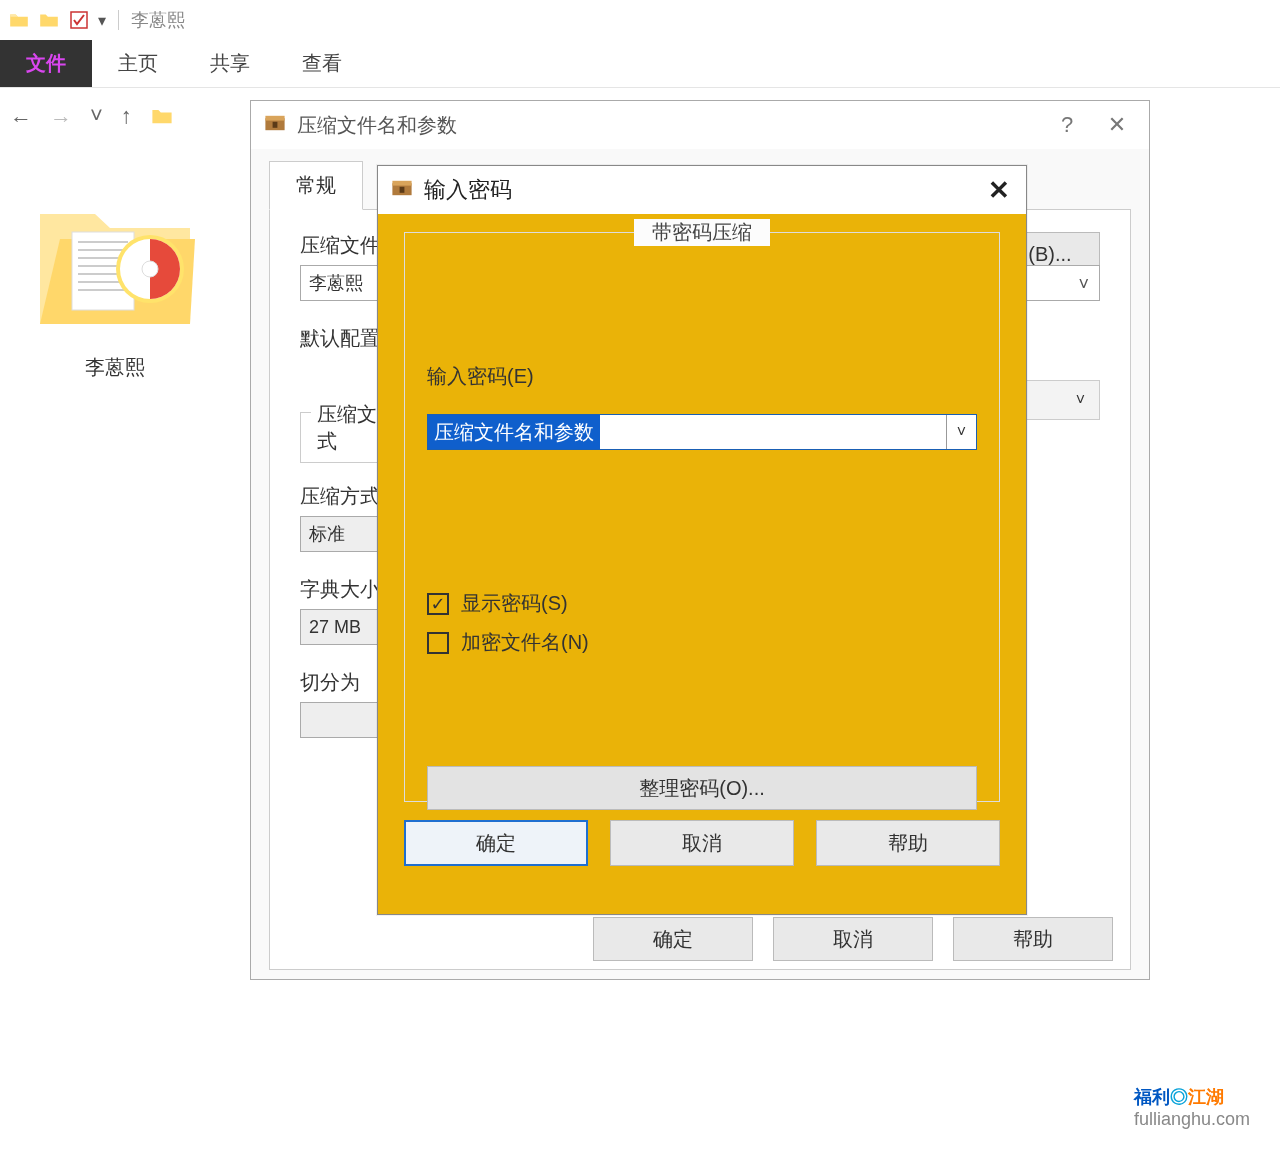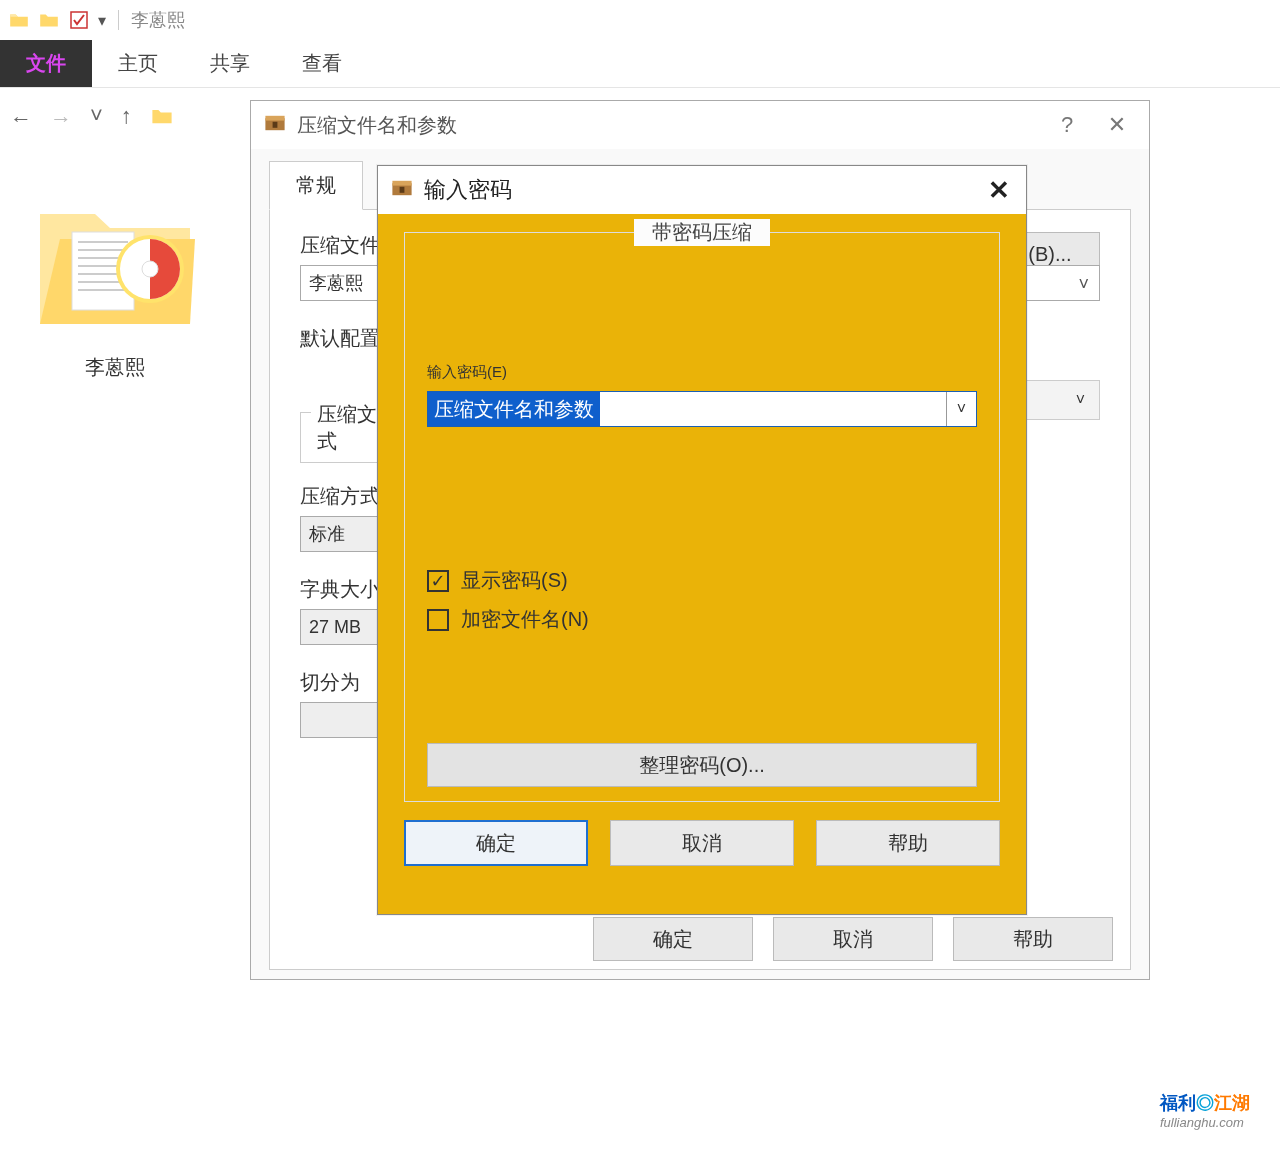"输入密码(E)" .d2-label { font-size: 15px -> 20px; margin-bottom: 9px -> 24px }
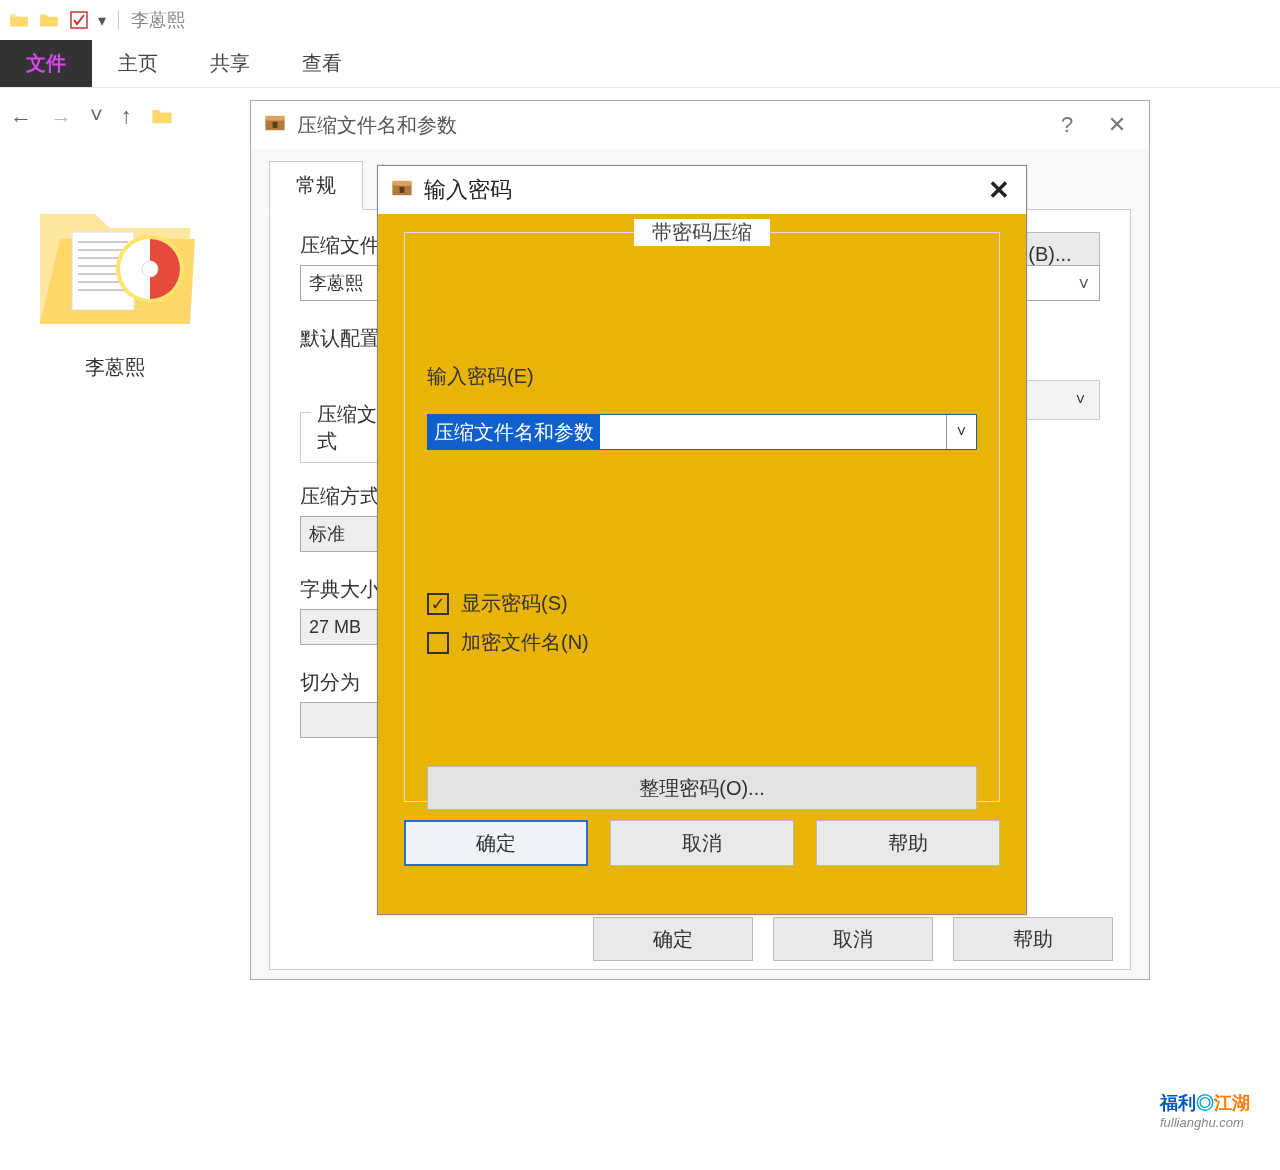"fullianghu.com" .watermark .sub { font-size: 13px -> 18px; font-style: italic -> none; text-align: left -> right }
